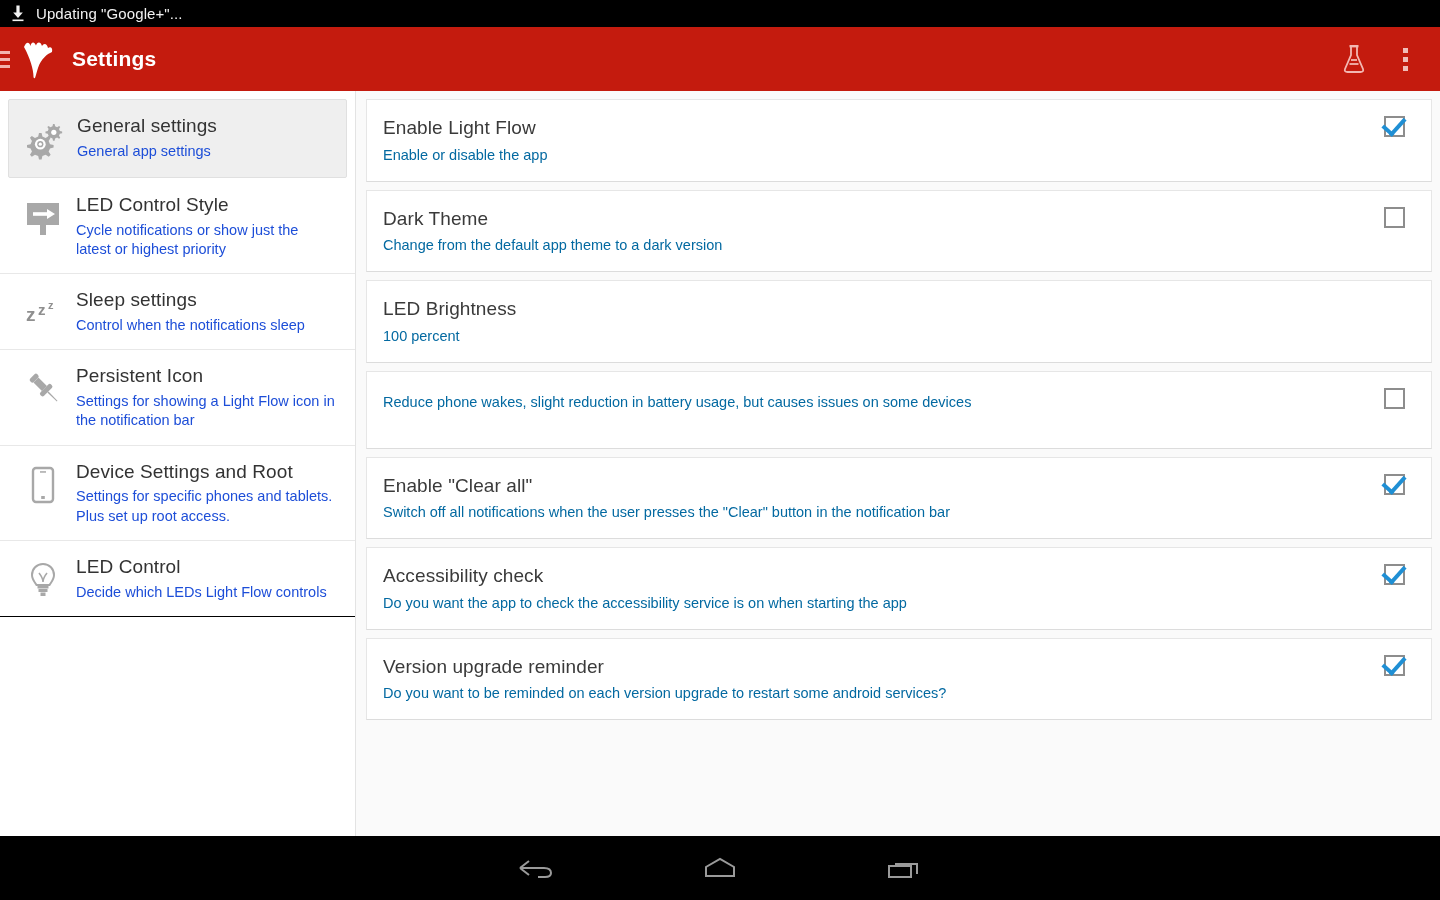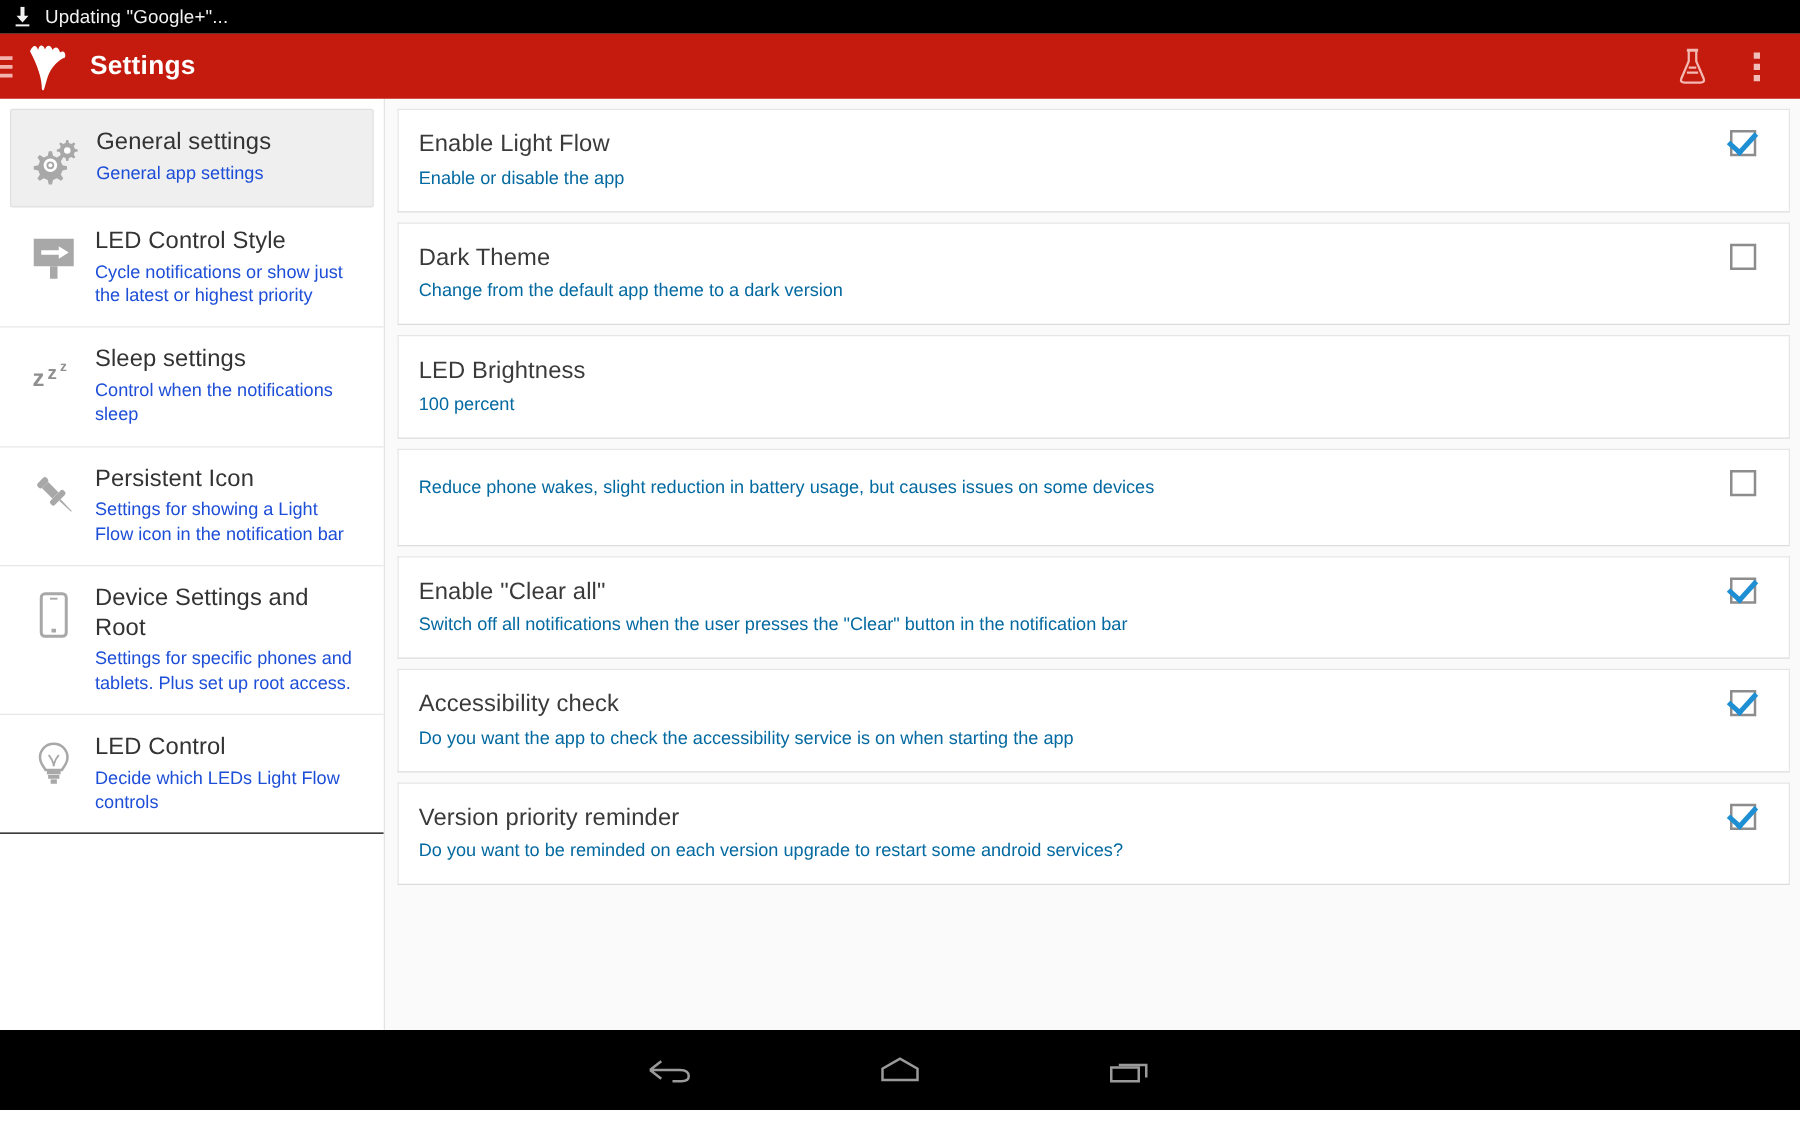"Settings" .app-bar { height: 52px -> 64px }
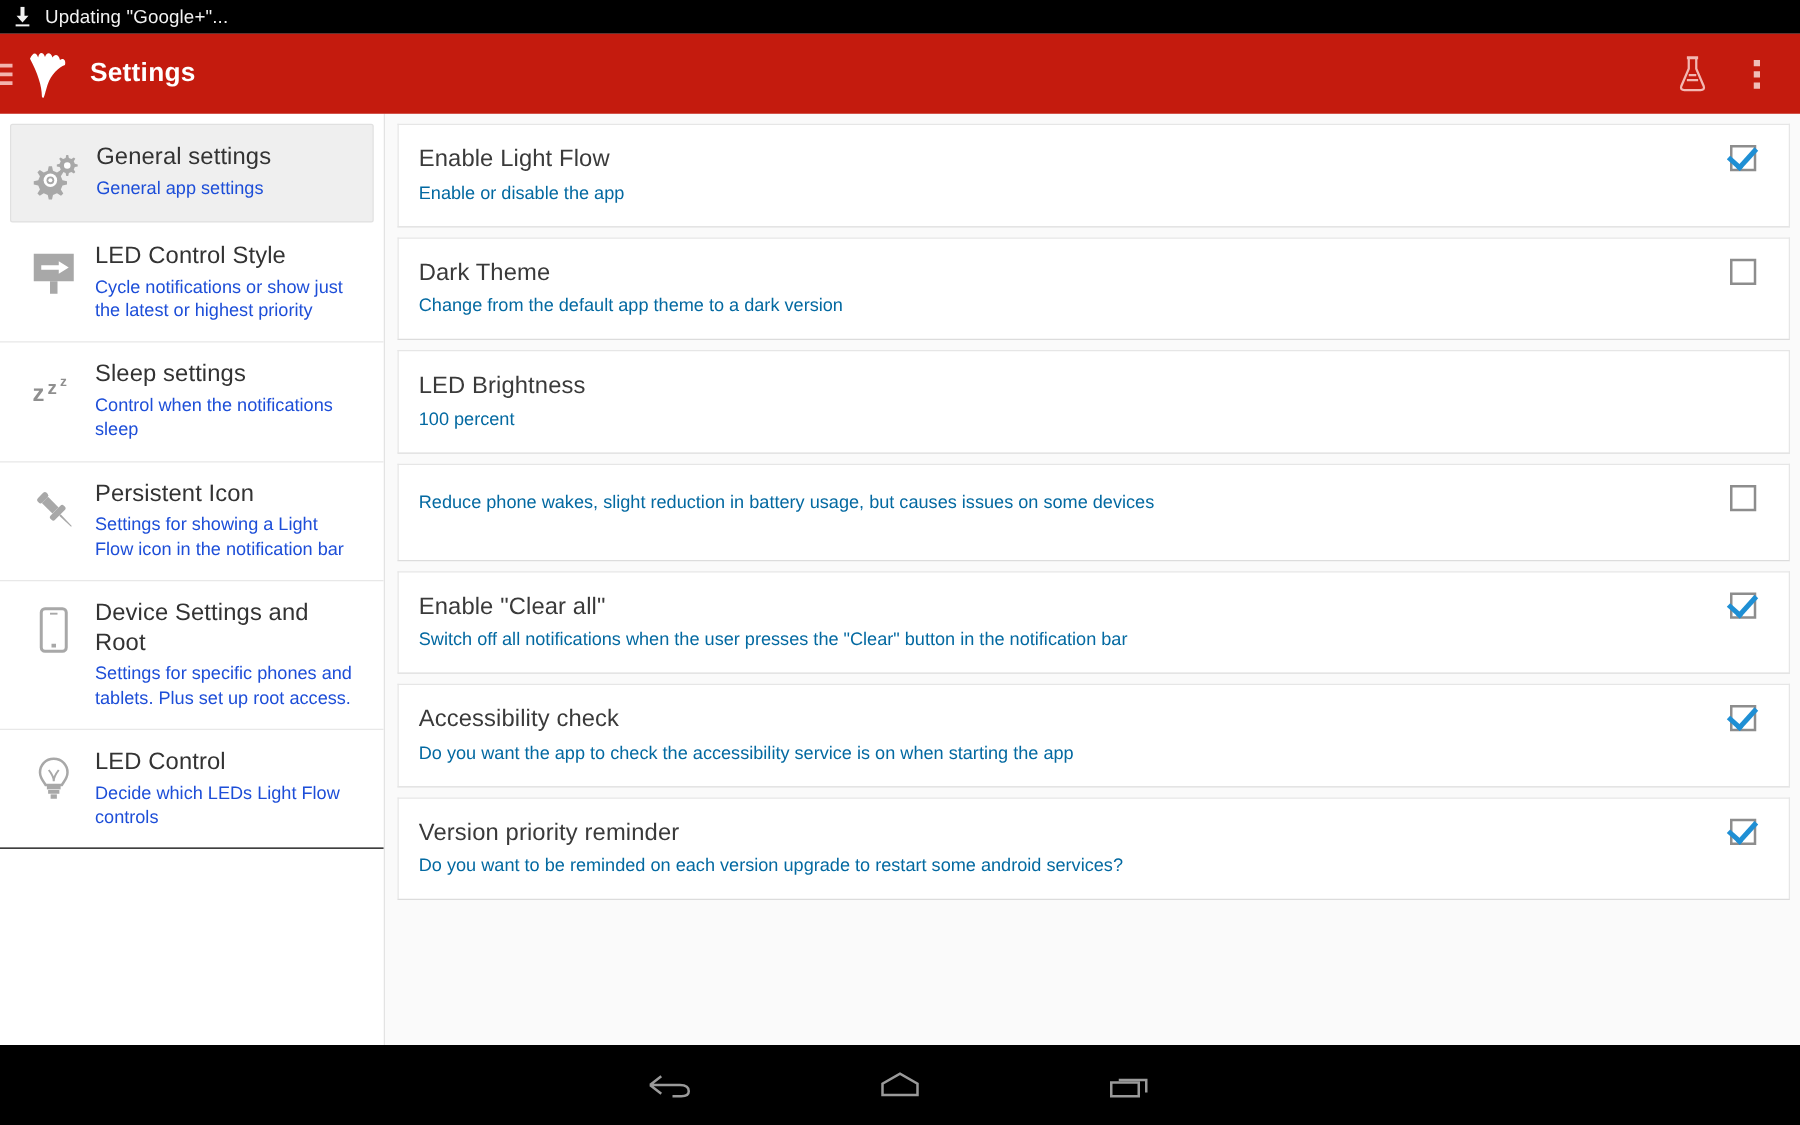"General settings" .sidebar { width: 308px -> 356px }
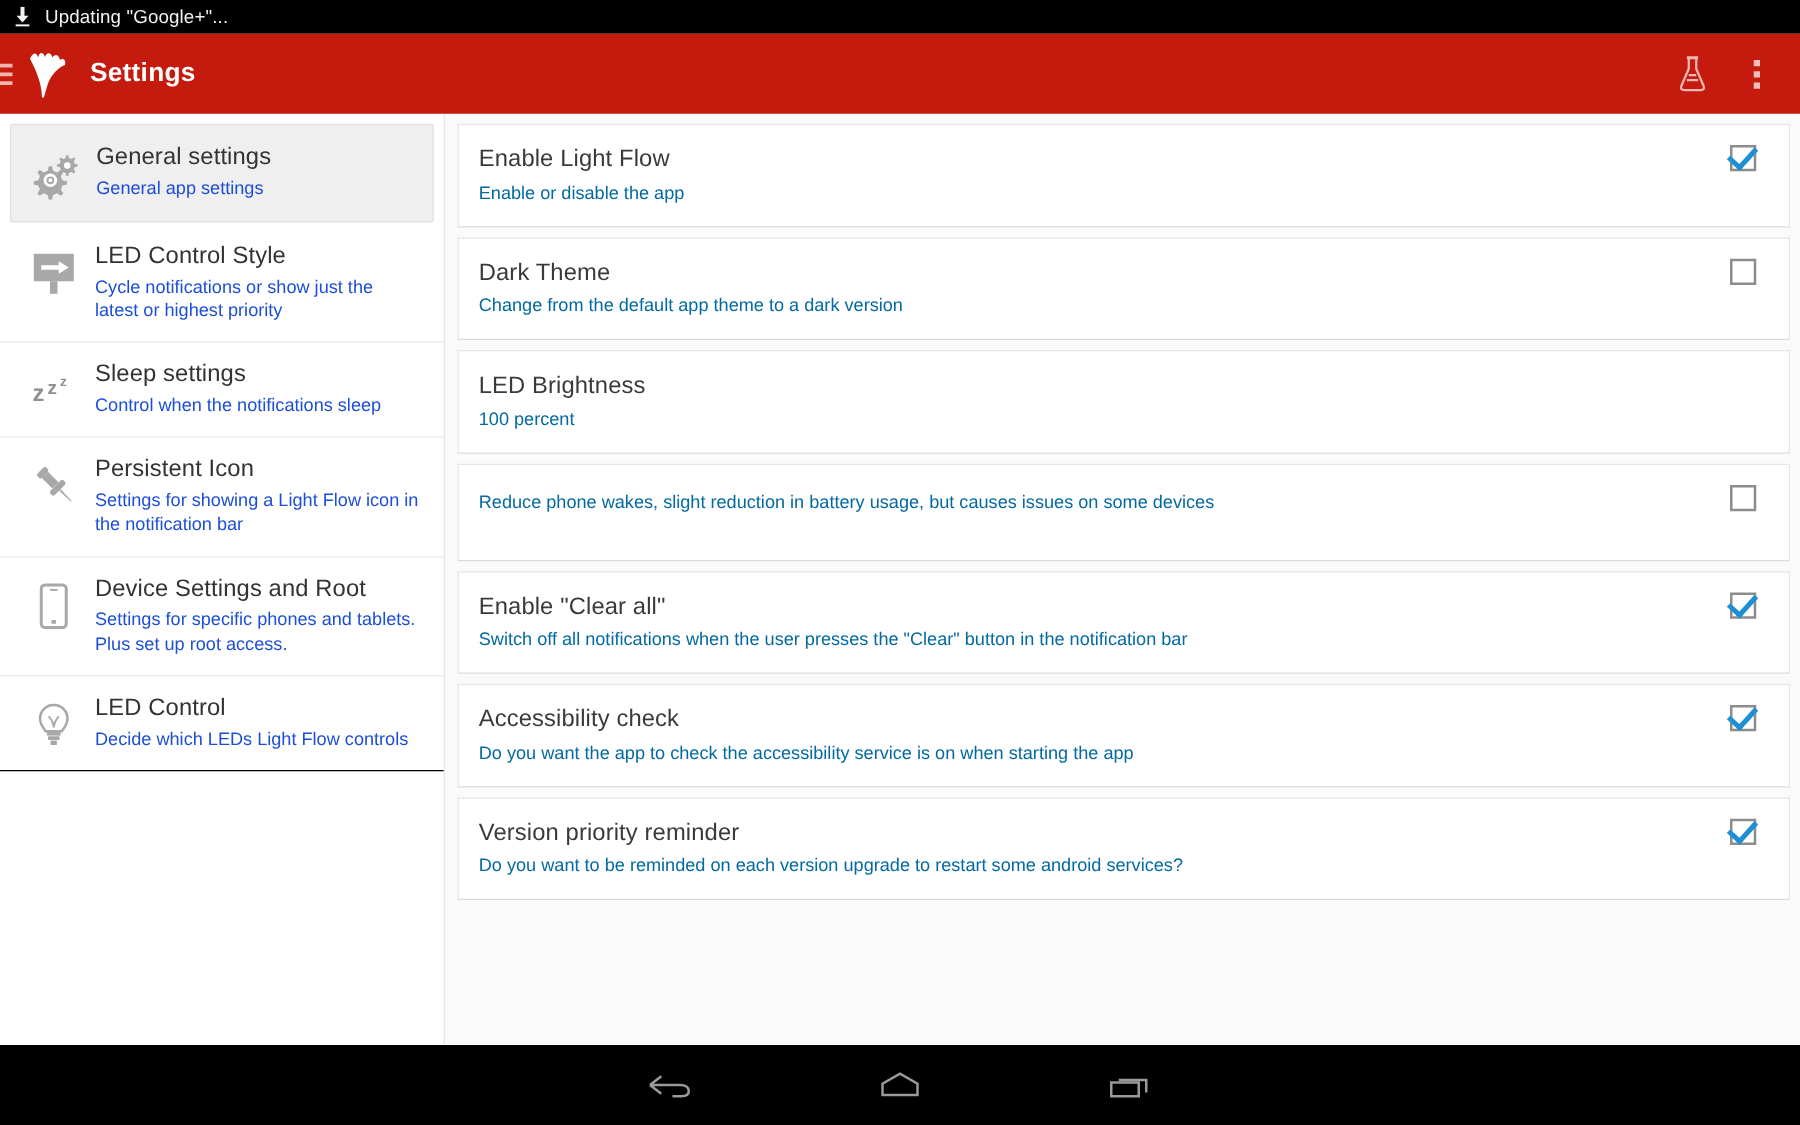"Version priority reminder" span.pref-title { text: priority -> upgrade }
